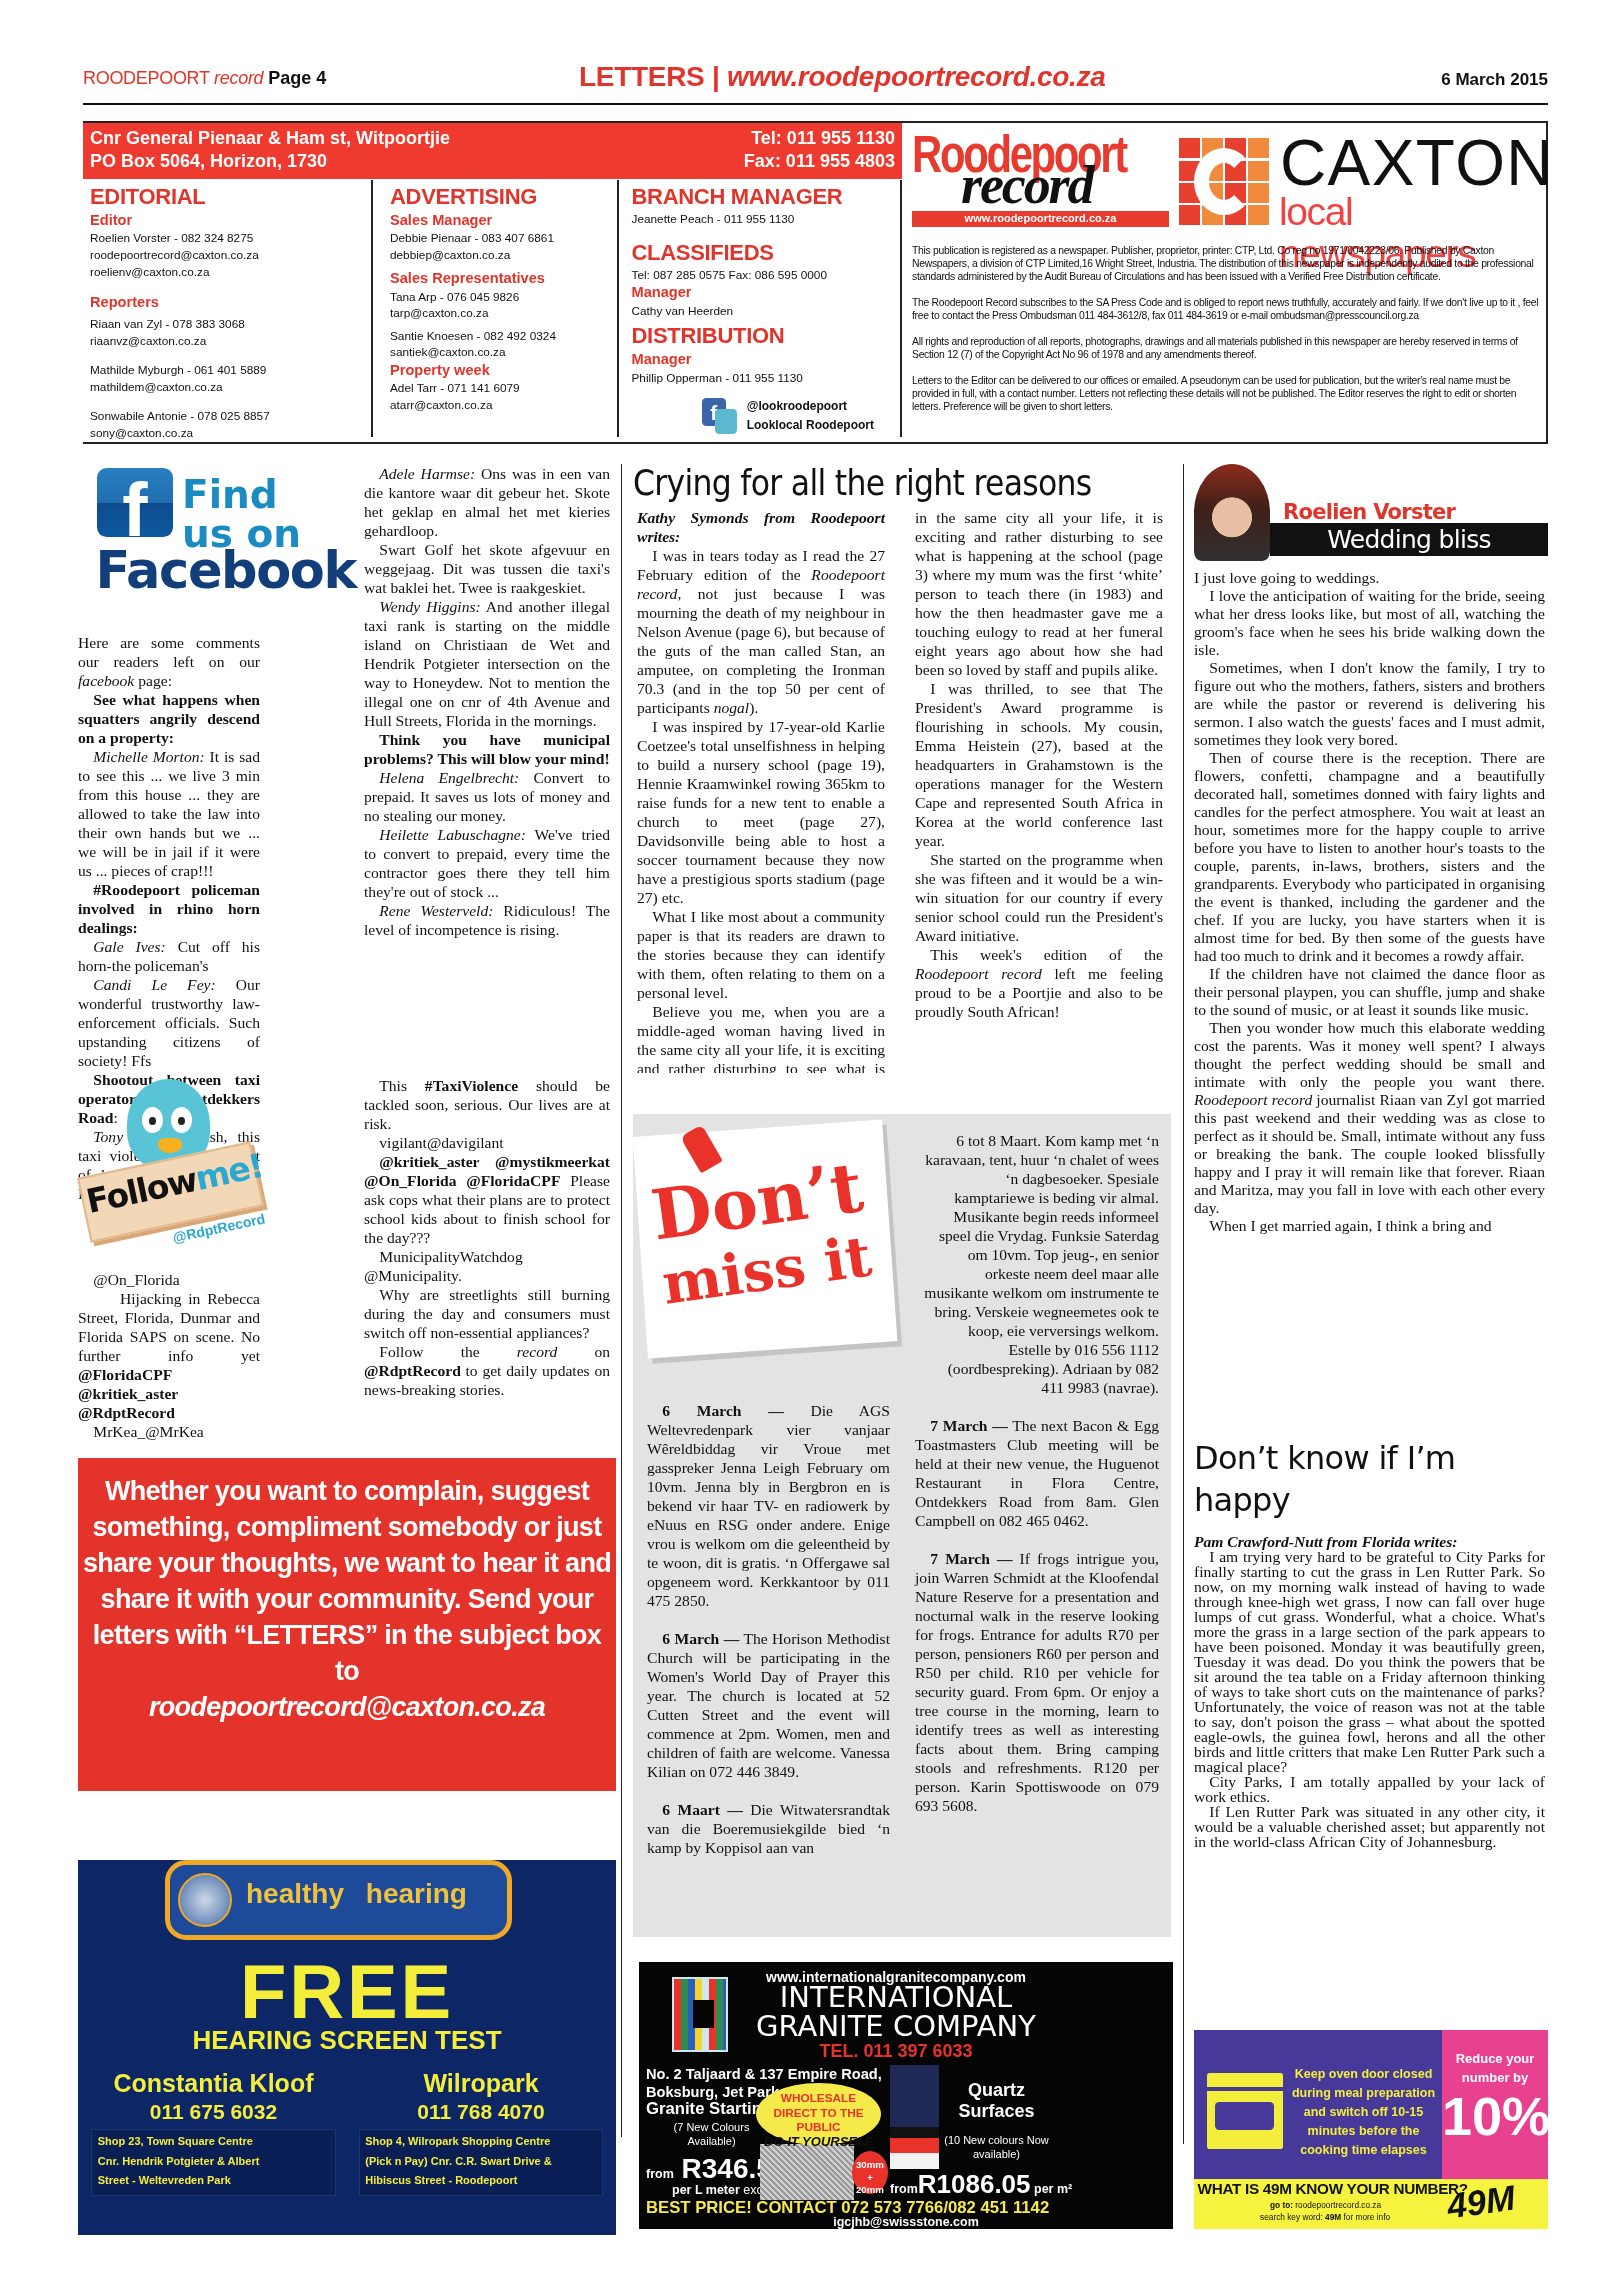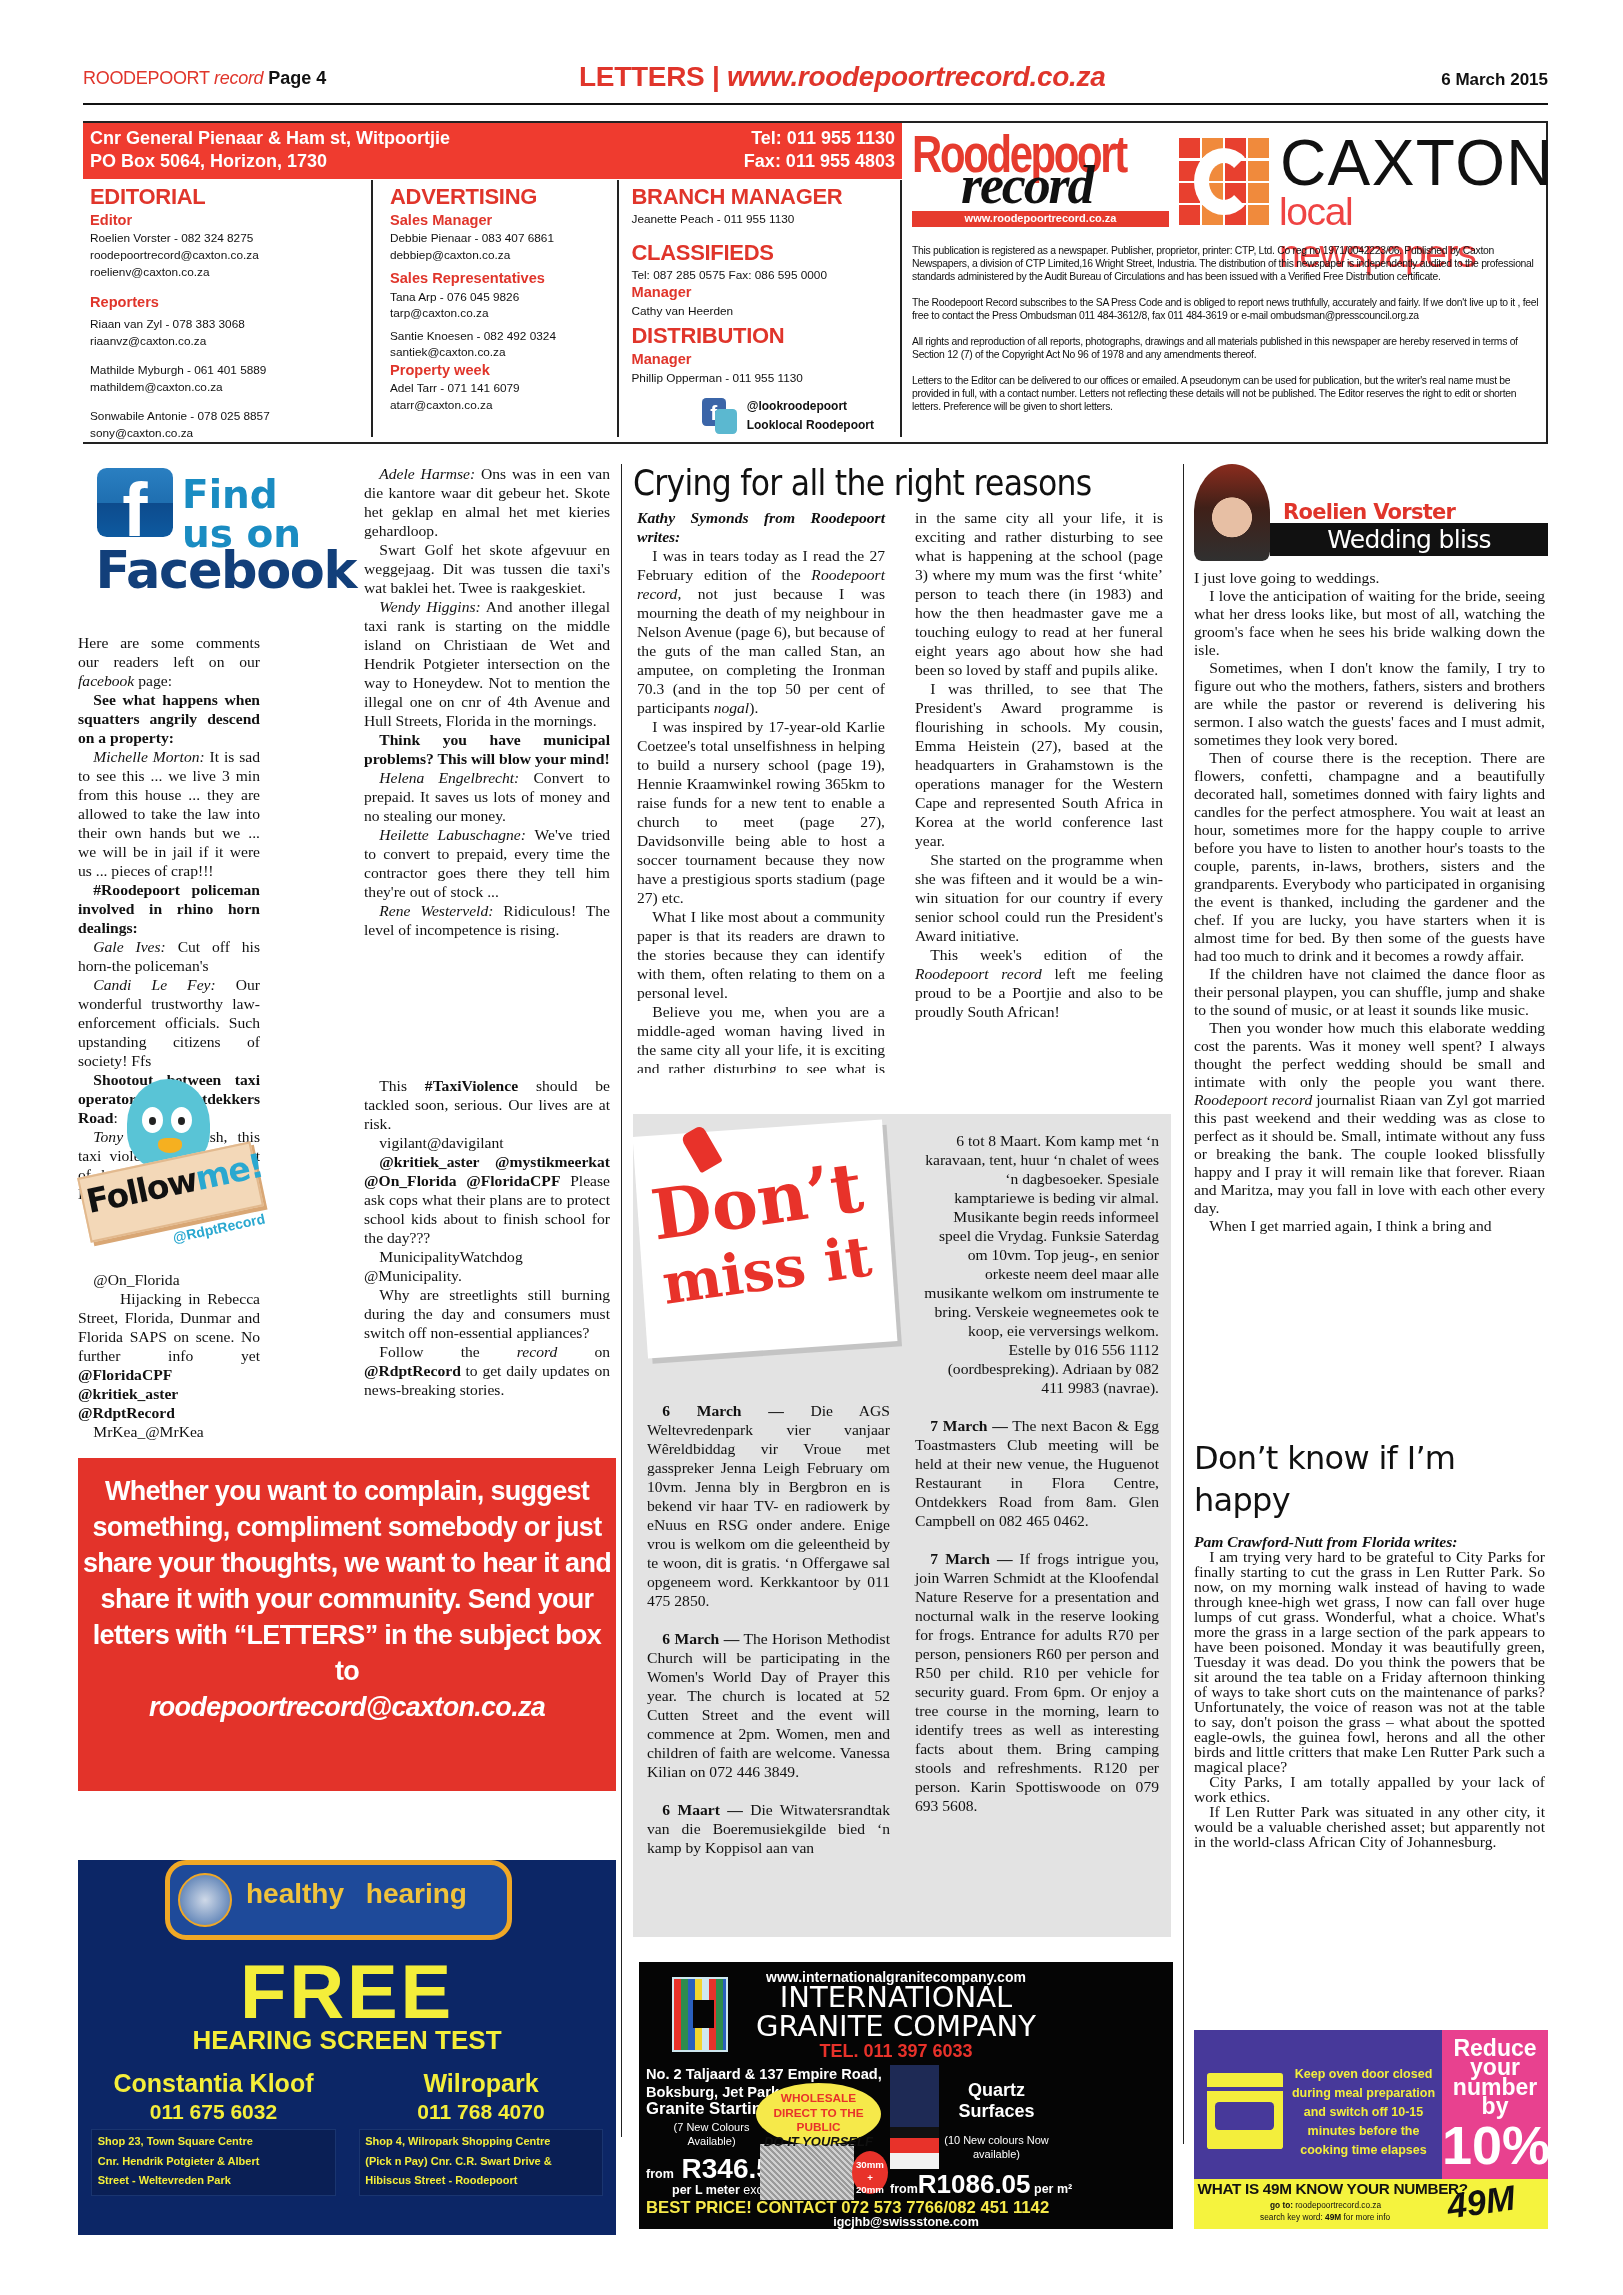"Reduce your number by" #ad-49m .pink .r1 { font-size: 23px -> 13px; margin-top: 9px -> 19px }
